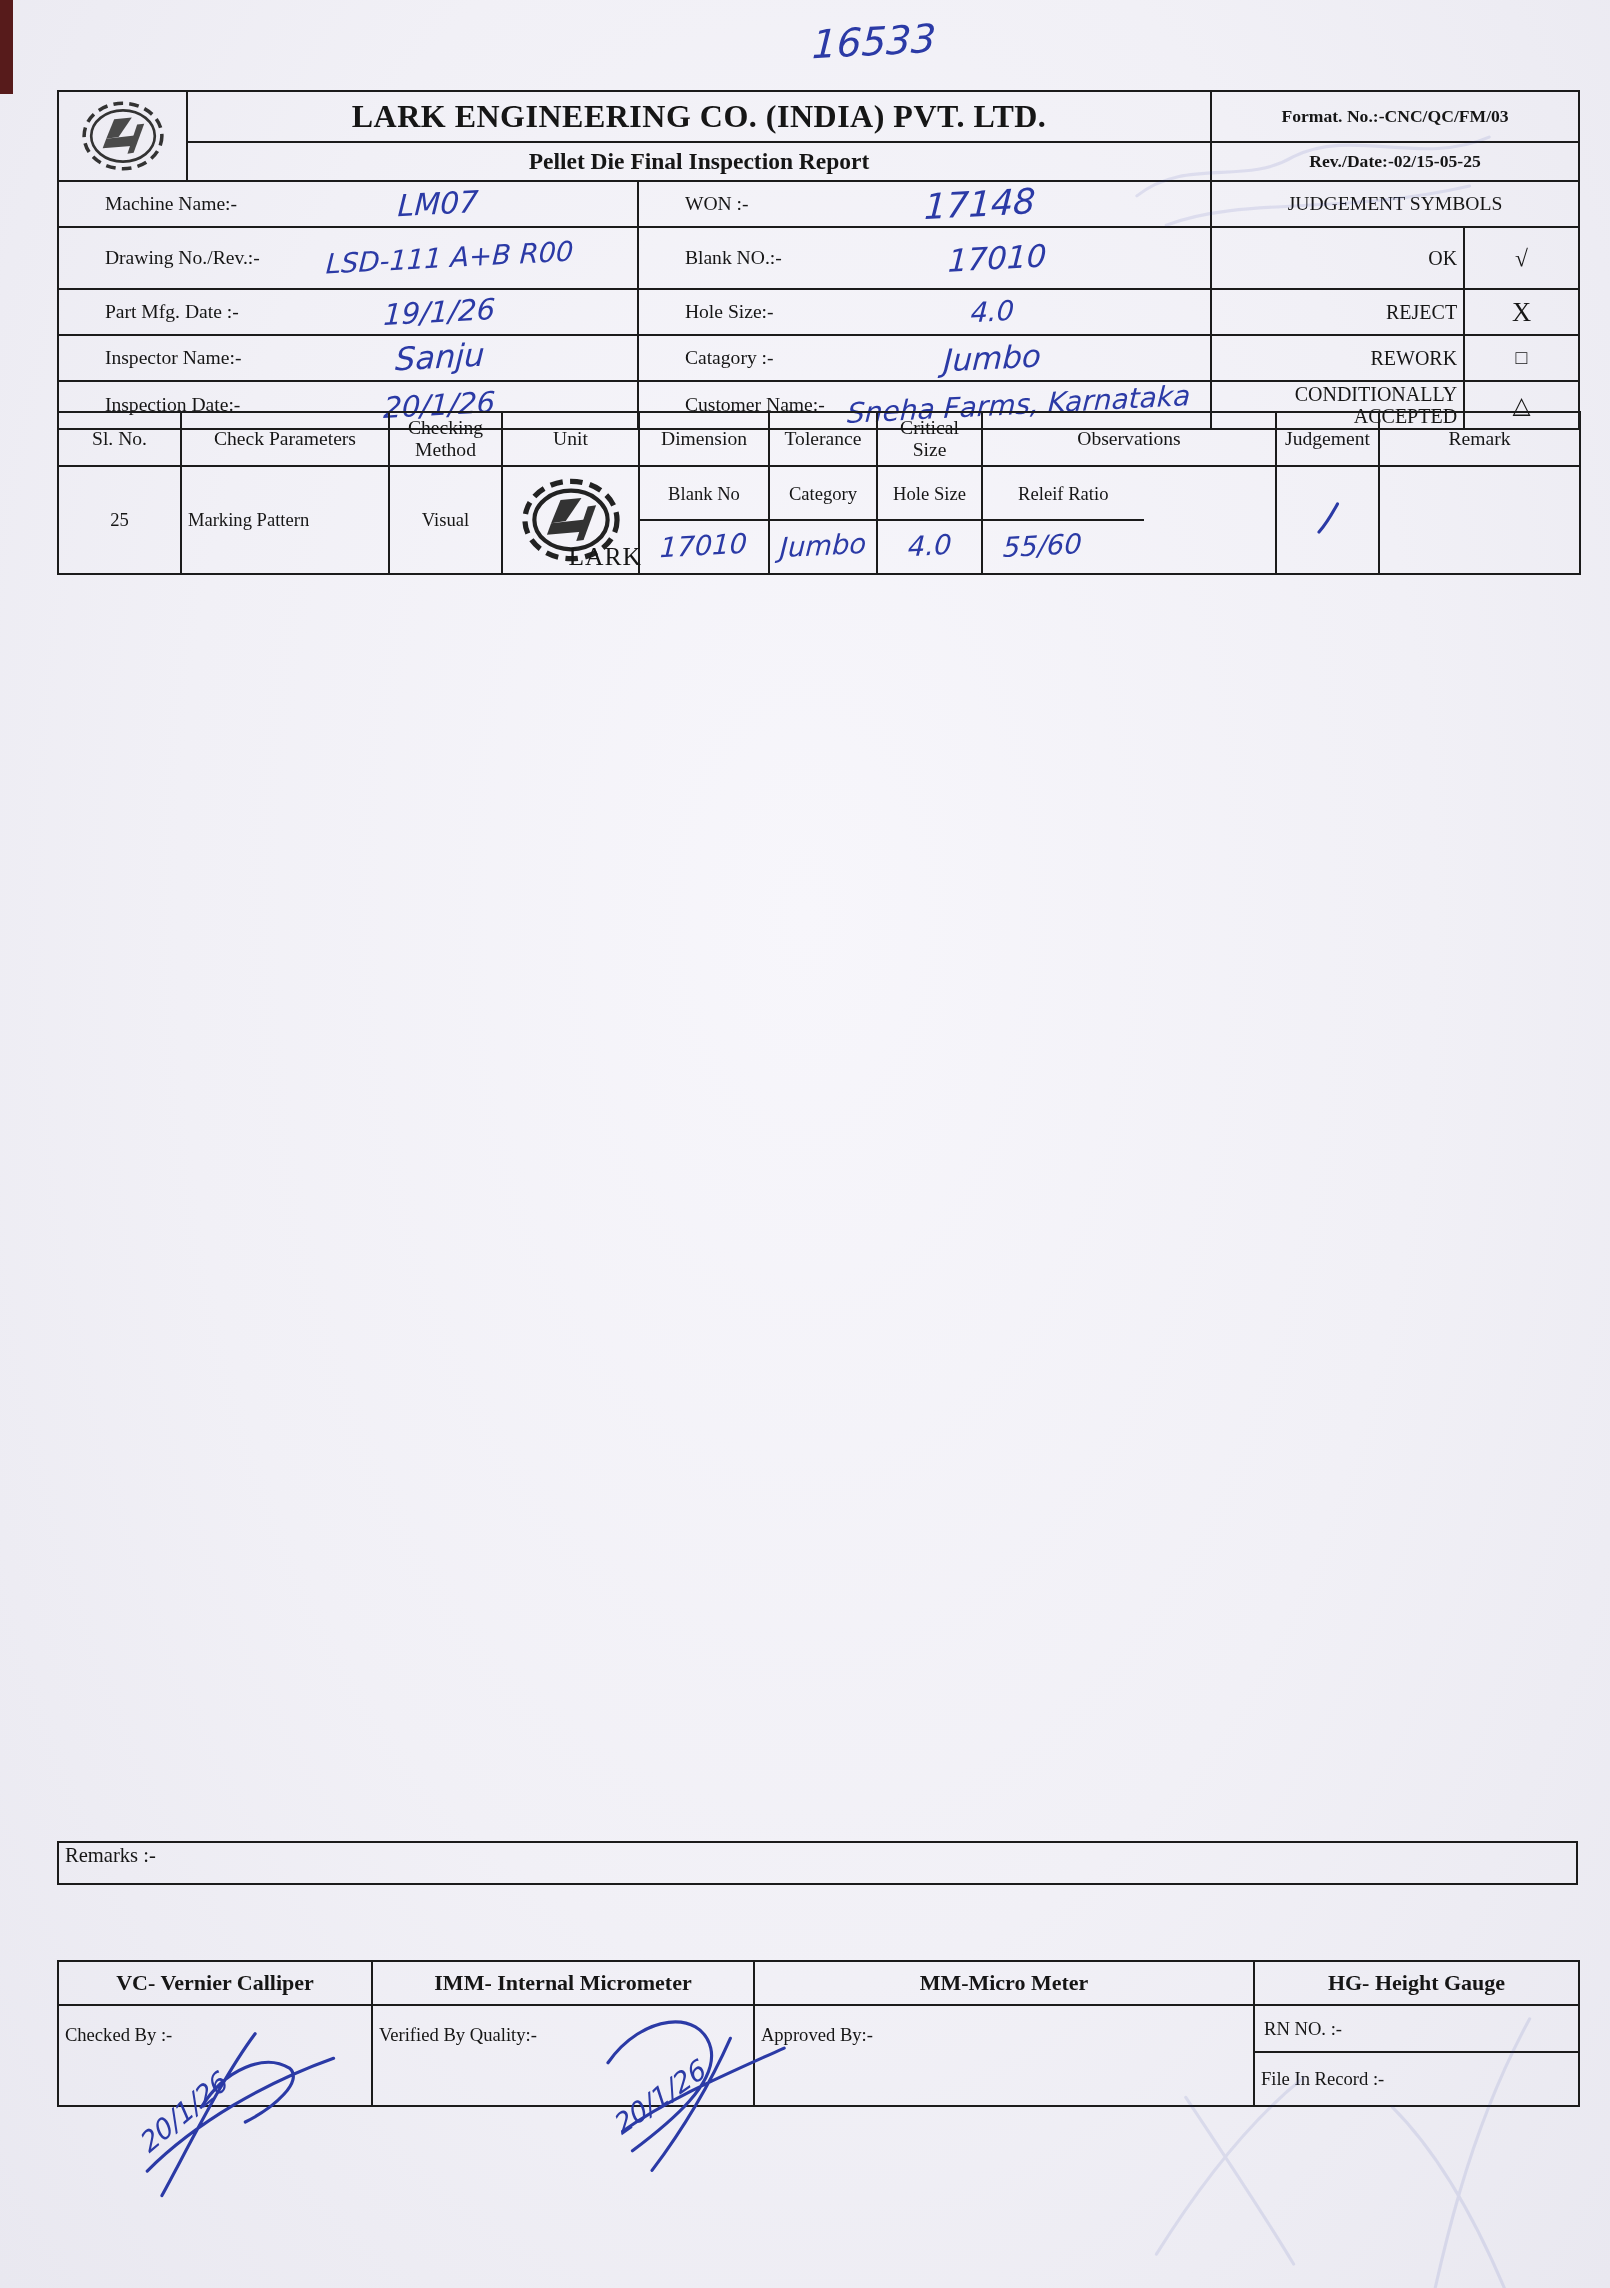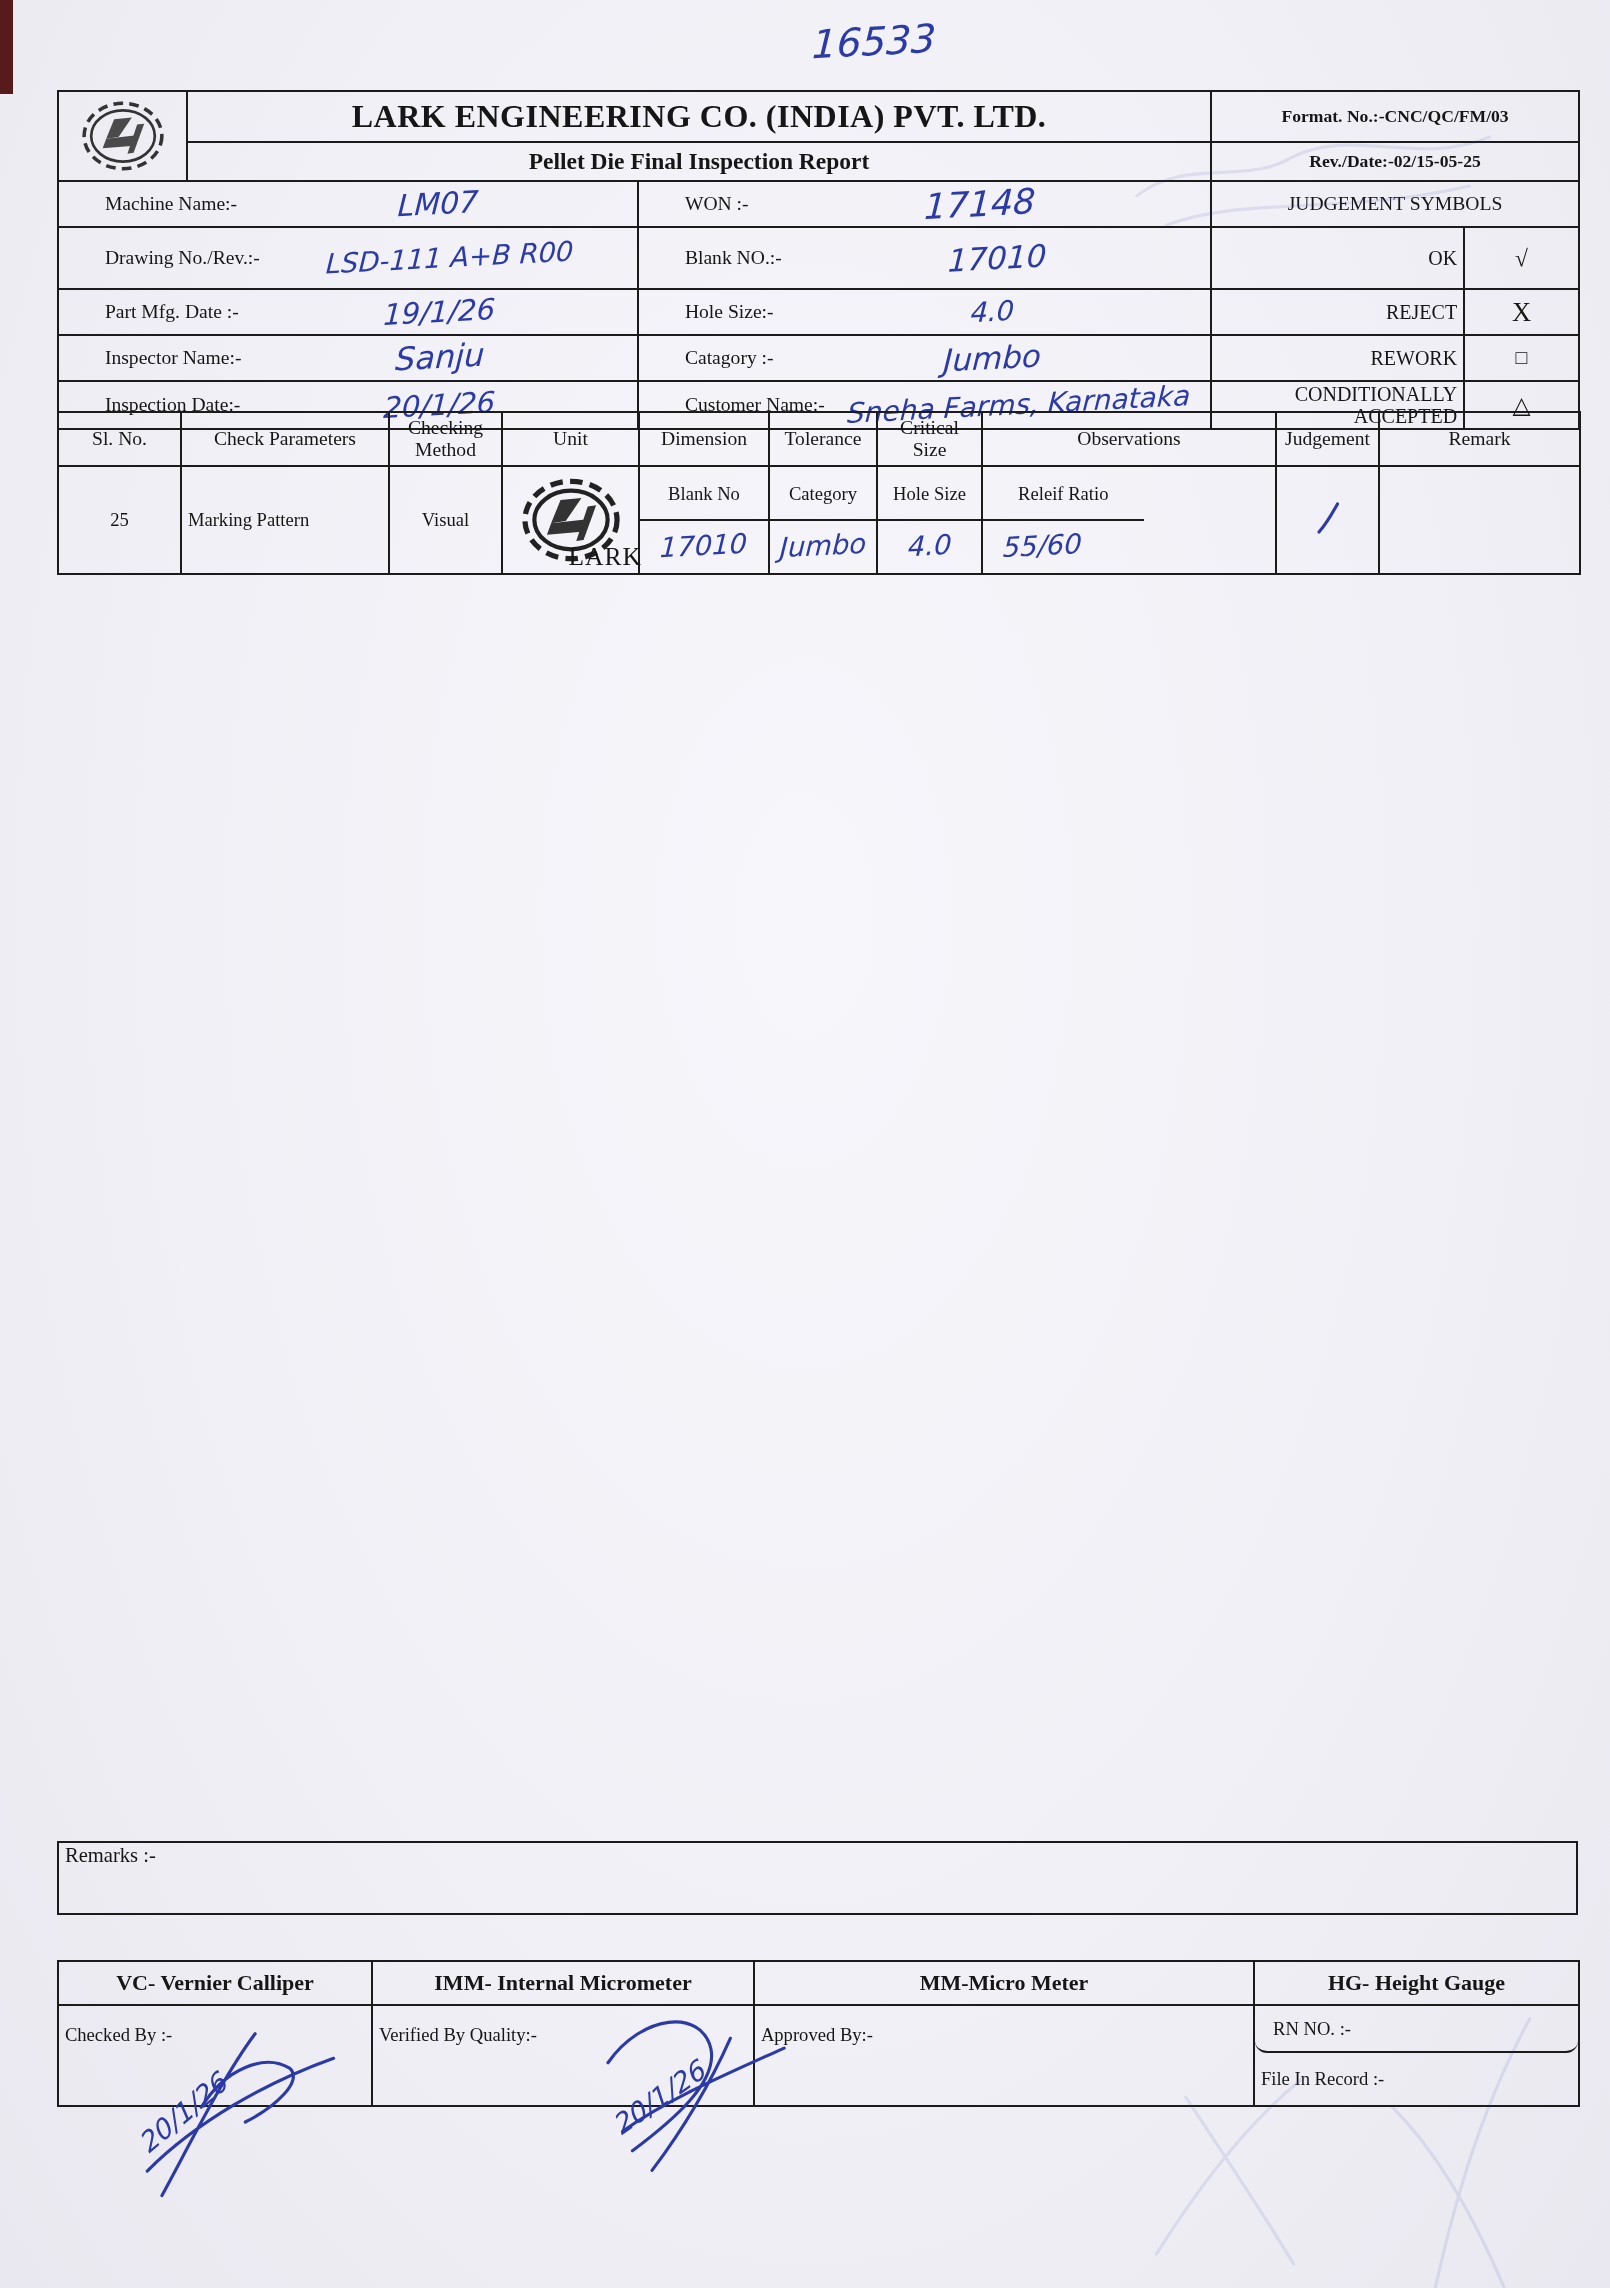"Remarks :-" tr { height: 72px -> 42px }
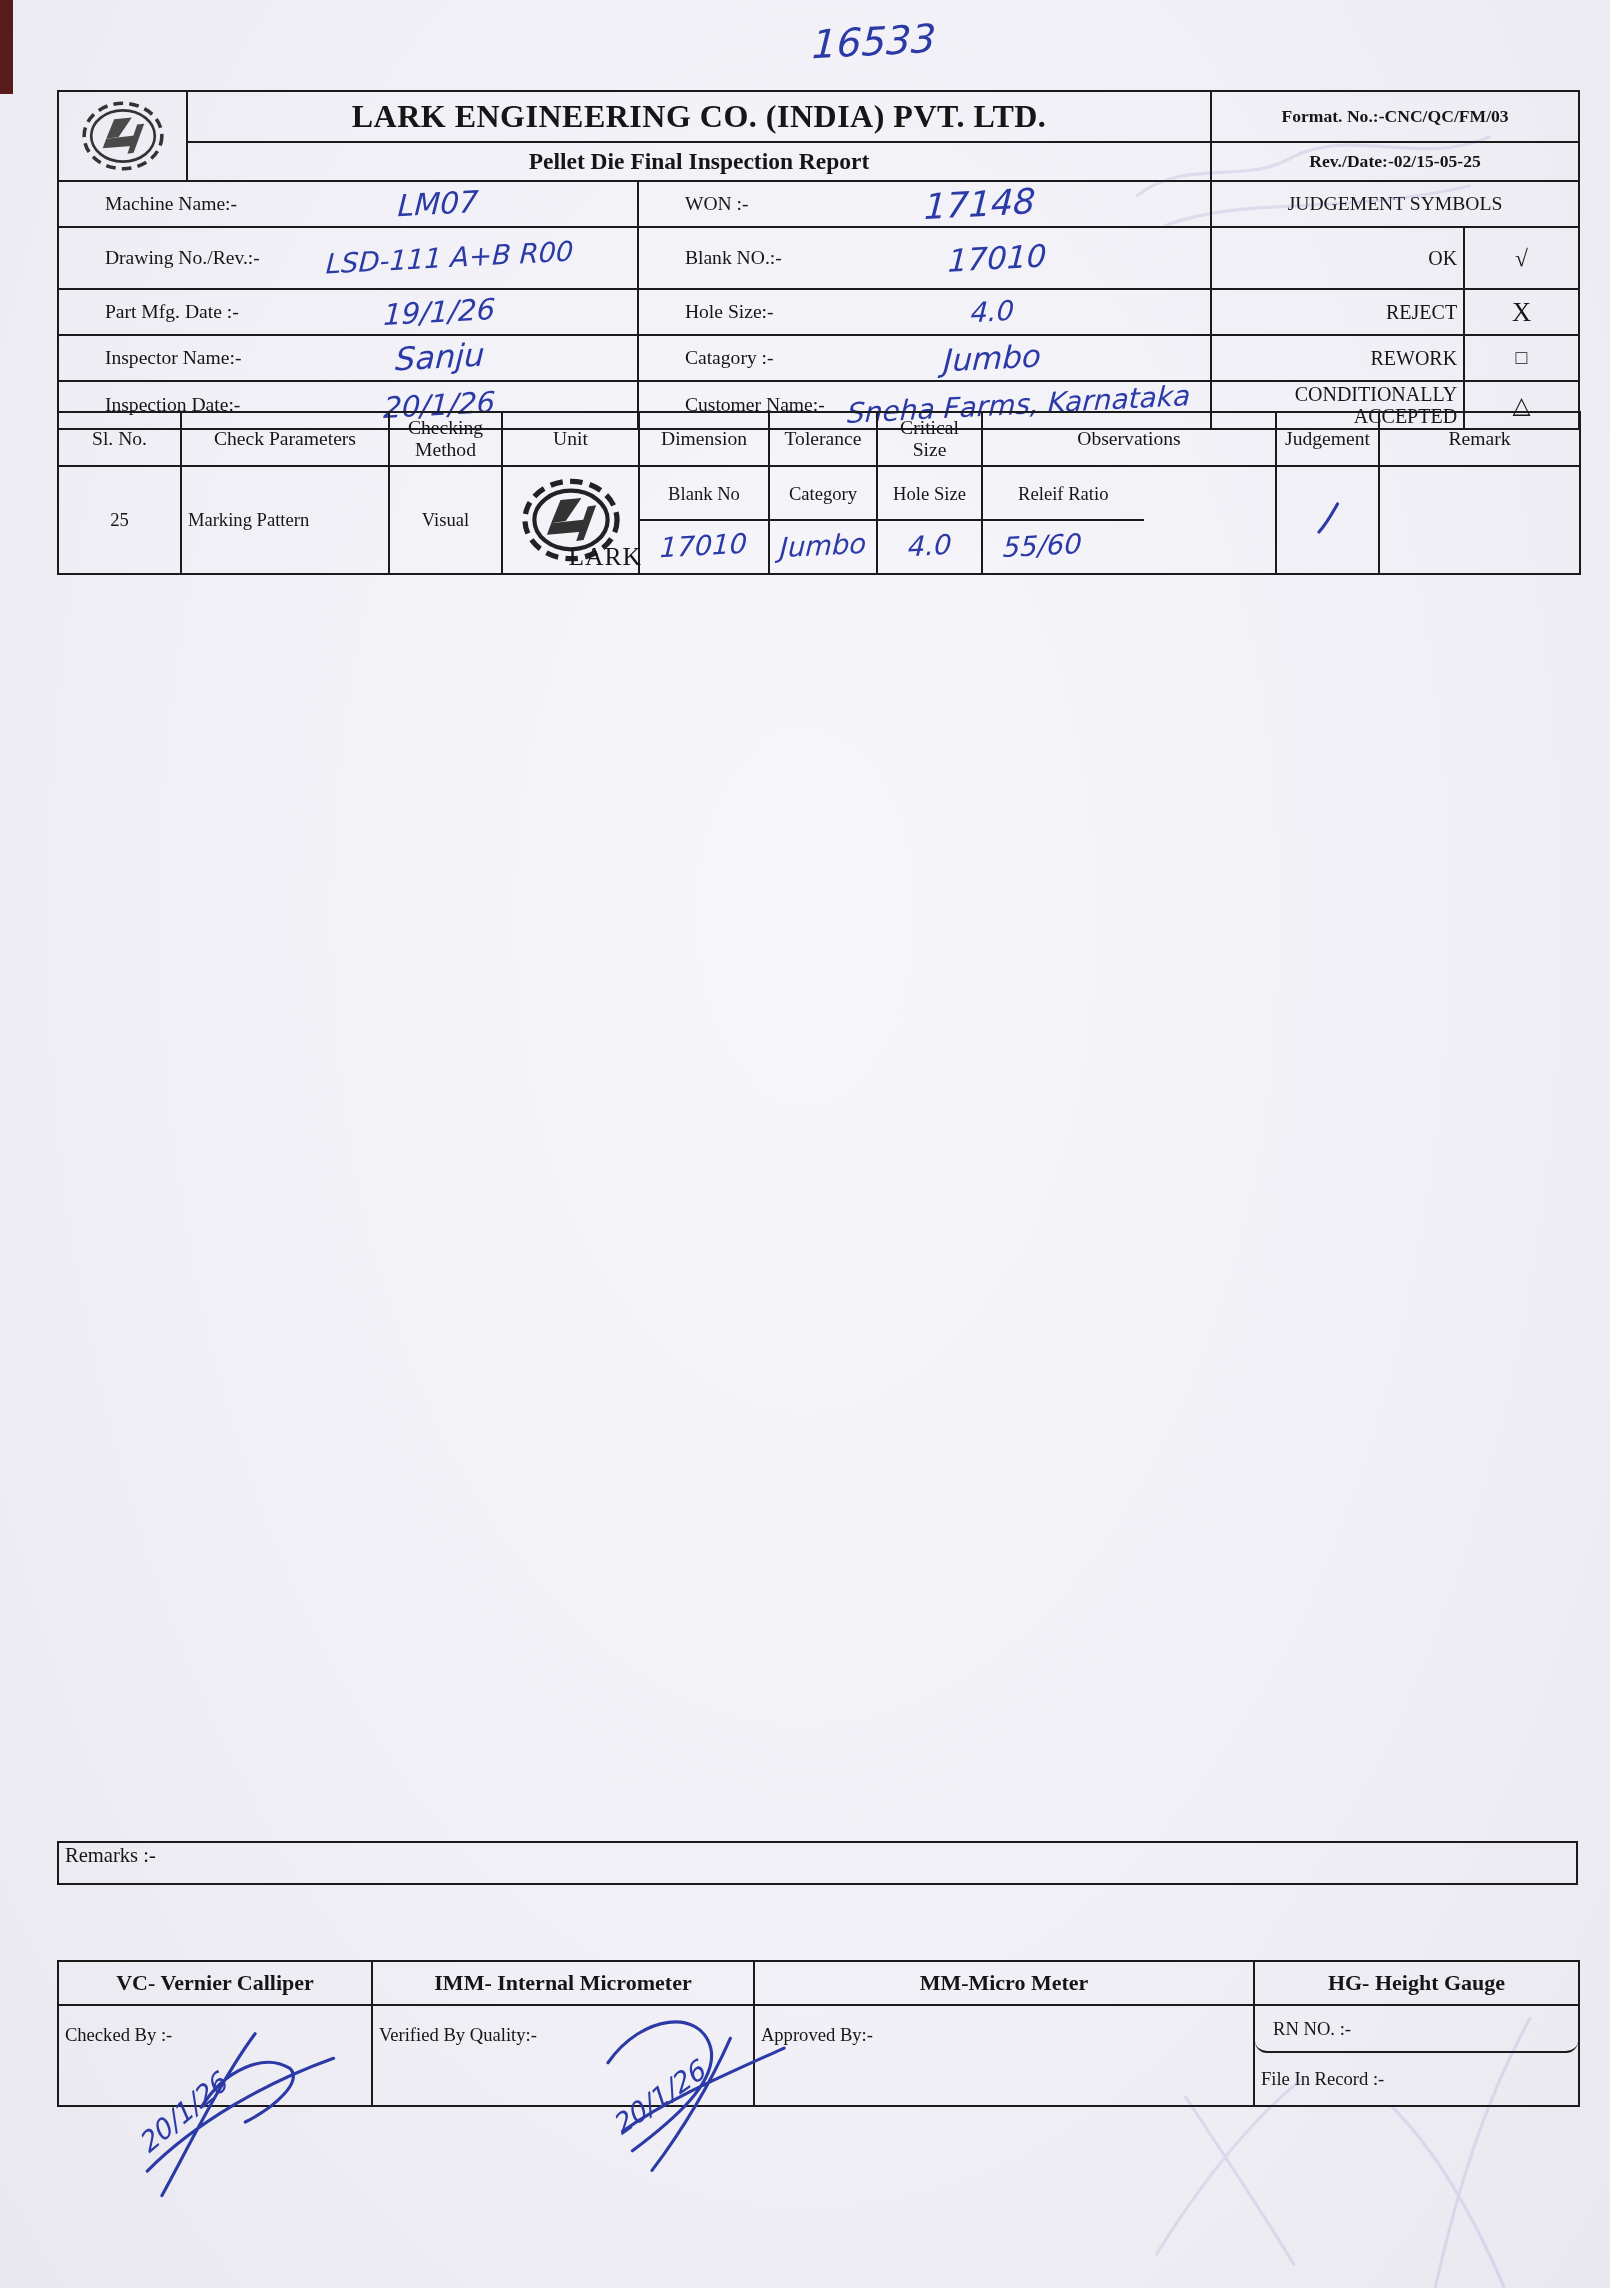"RN NO. :-" .rn-a { border-radius: 12px -> none; padding-left: 18px -> 9px }
